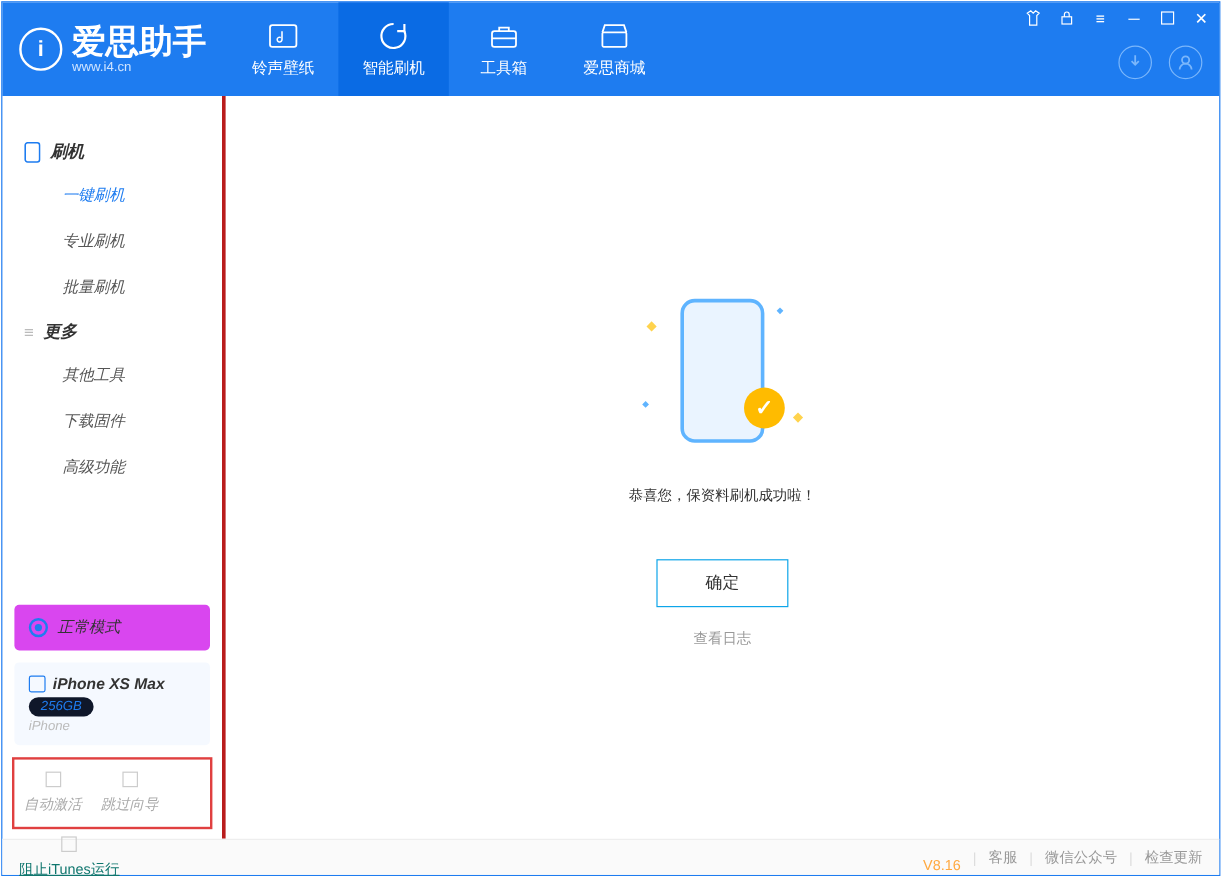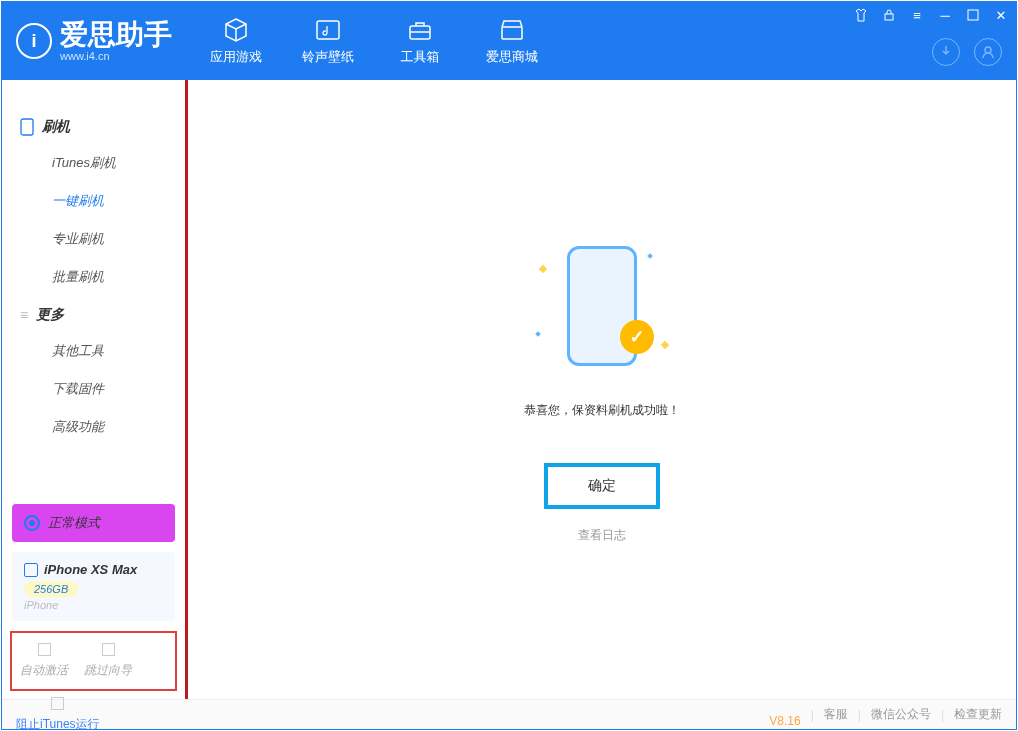"应用游戏" div.nav-tab { html: <div> <span> <svg> <path></path> </svg> </span> <span>应用游戏</span> </div> -> none }
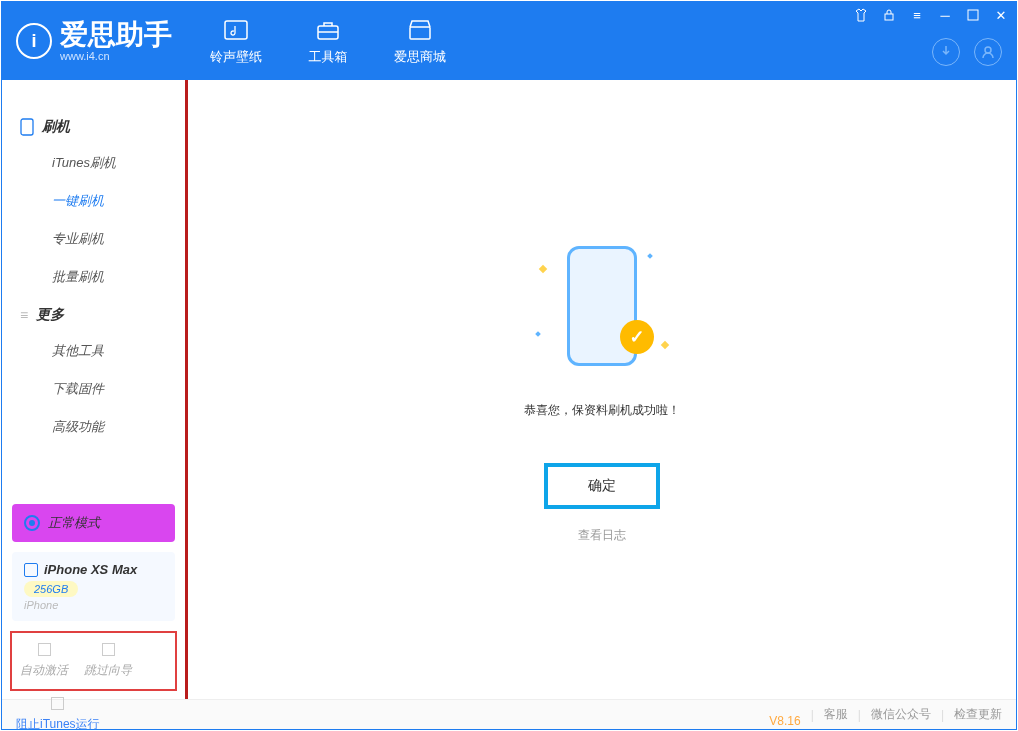"智能刷机" div.nav-tab { html: none -> <div> <span> <svg> <path></path> <path></path> </svg> </span> <span>智能刷机</span> </div> }
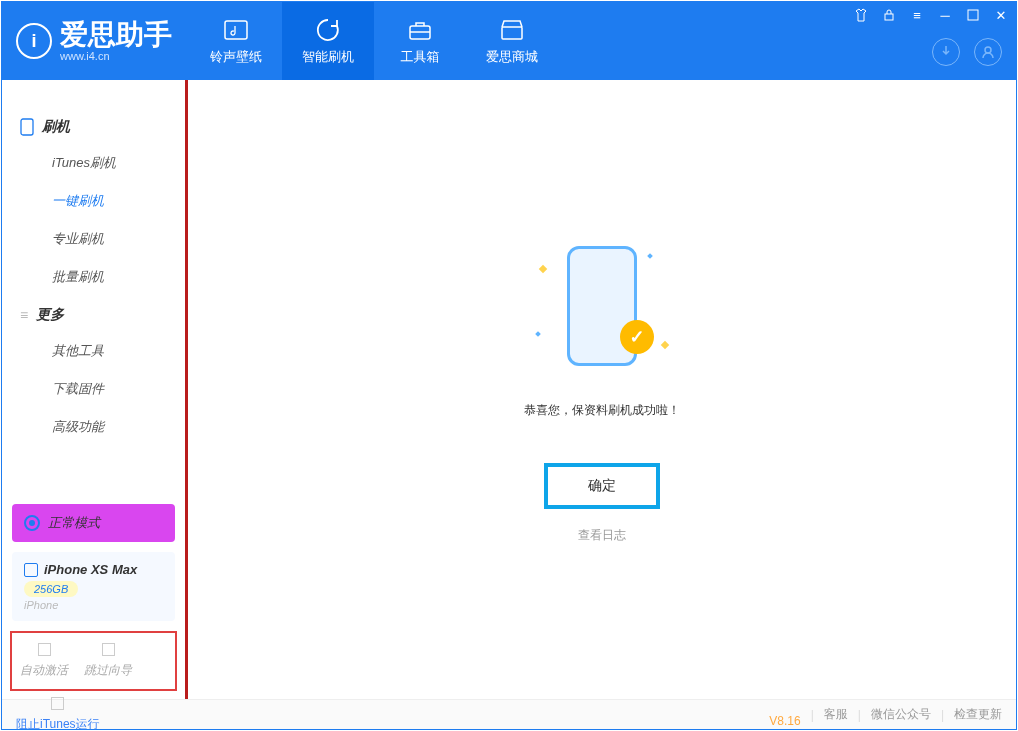"iTunes刷机" div.sb-item { html: <div>iTunes刷机</div> -> none }
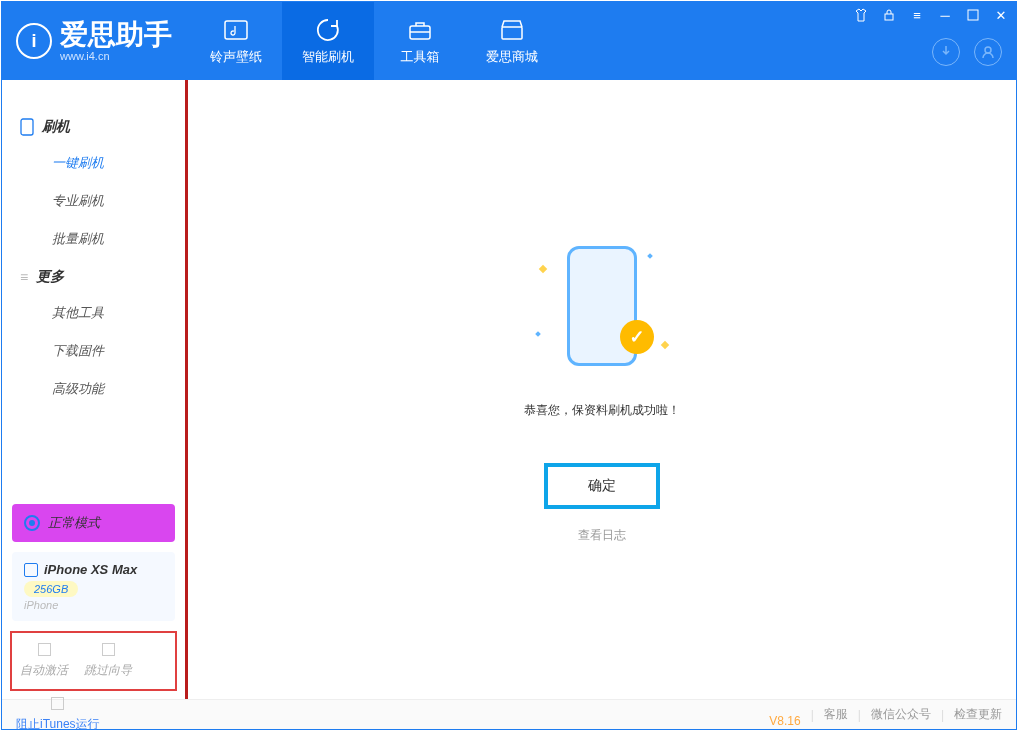"确定" .ok-btn { border: 4px solid #0ea5e9 -> 1px solid #0ea5e9 }
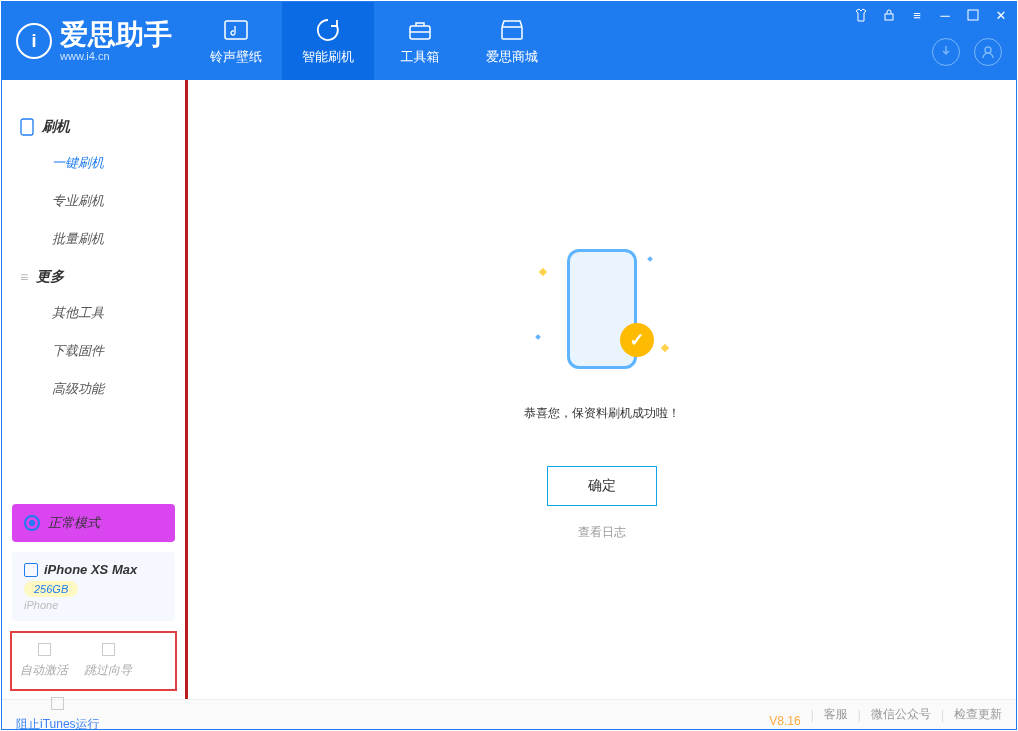"256GB" .device-badge { background: #fef9c3 -> #0f172a }
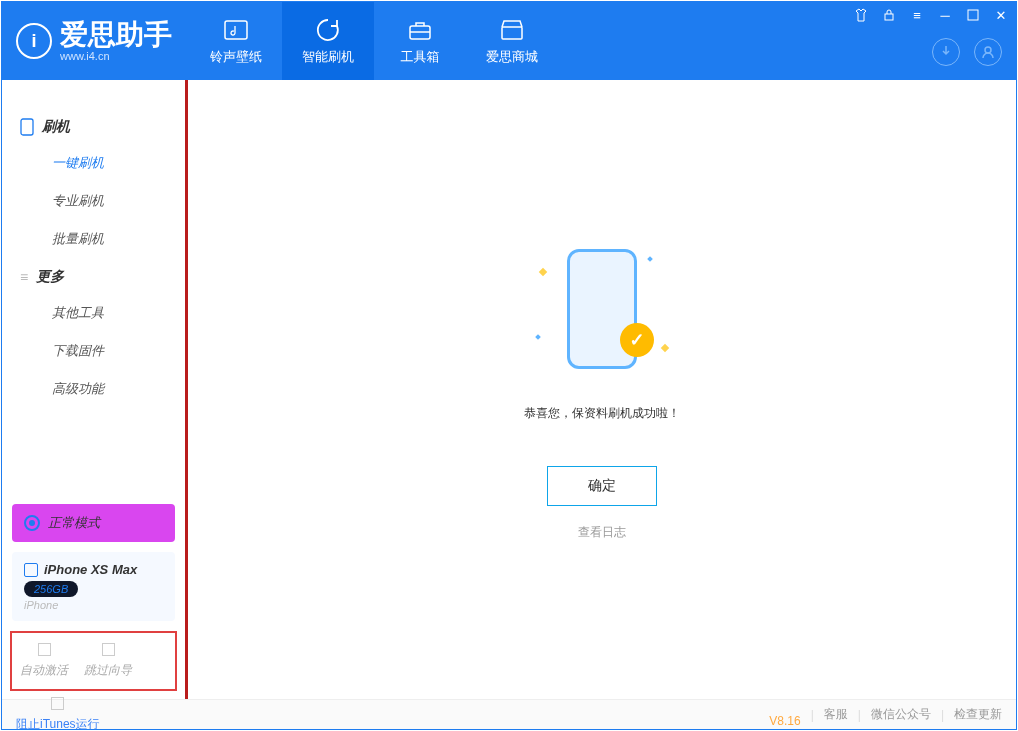"阻止iTunes运行" .footer .chk { color: #3b82f6 -> #0f766e; text-decoration: none -> underline }
